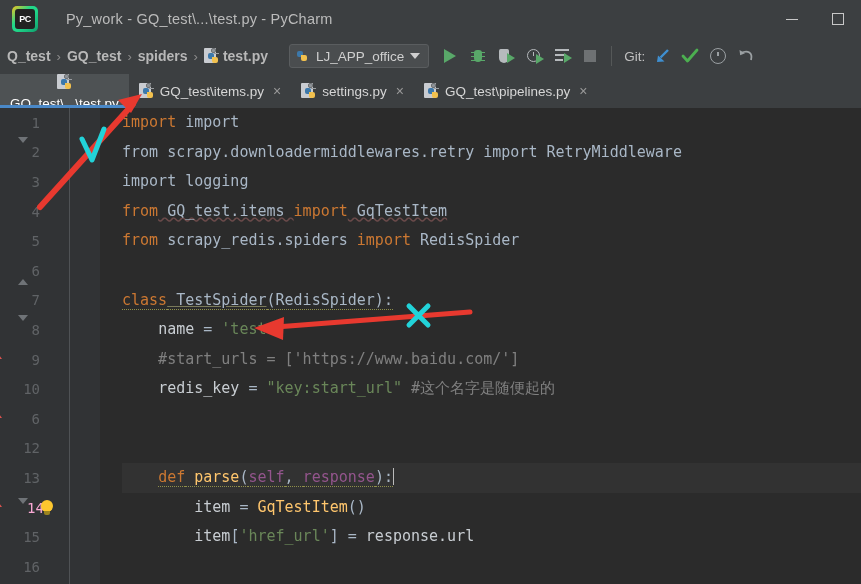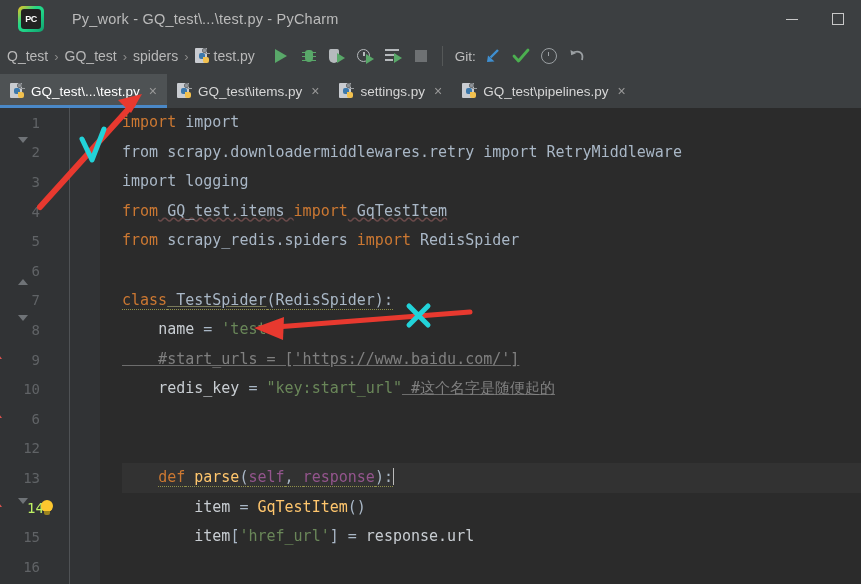"PC" .app-icon { margin-left: 18px -> 12px }
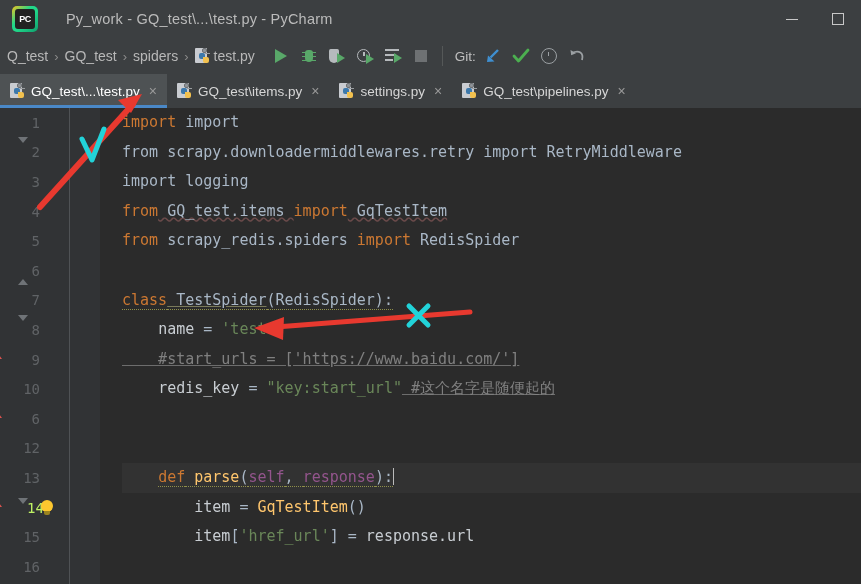"Q_test" .crumb { font-weight: none -> bold }
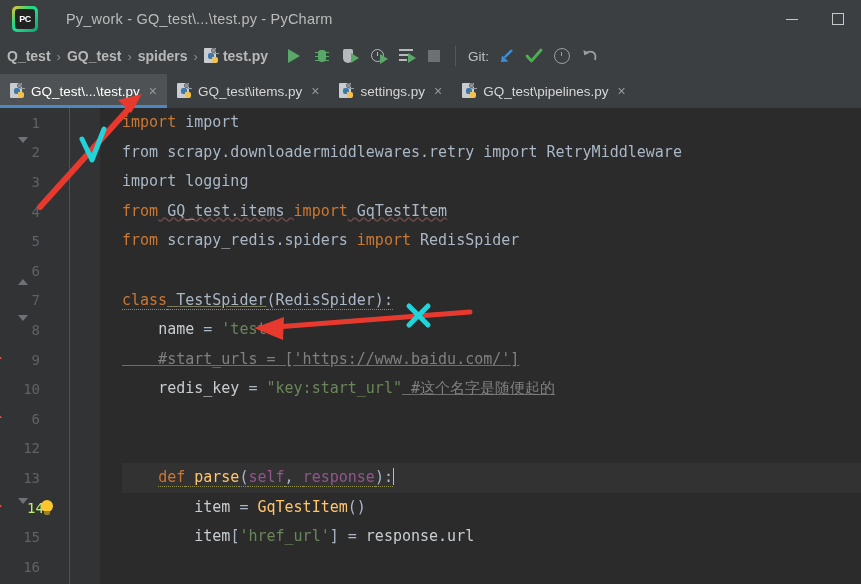"LJ_APP_office" div.runconf { html: none -> <div> <span> <span> <span></span> <span></span> </span> </span> <span>LJ_APP_office</span> <span></span> </div> }
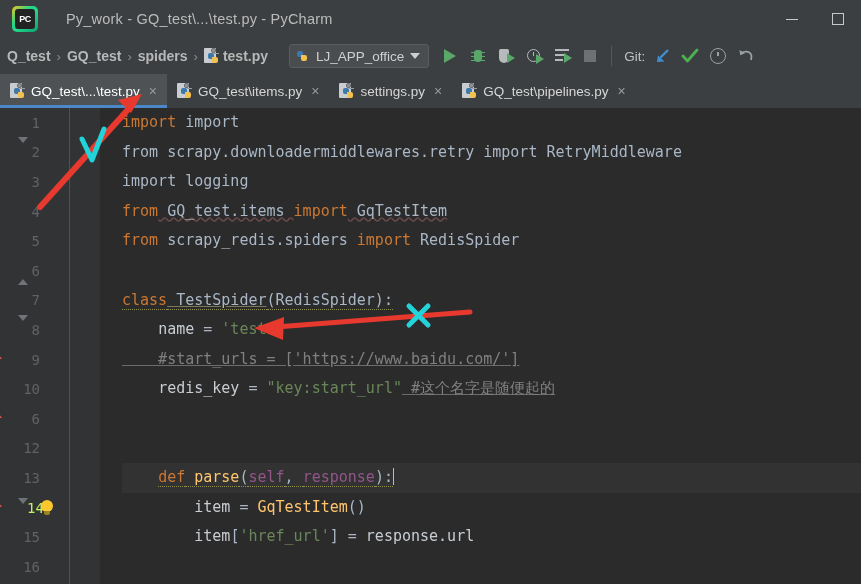"GQ_test\...\test.py" .tab.active { flex-direction: none -> column }
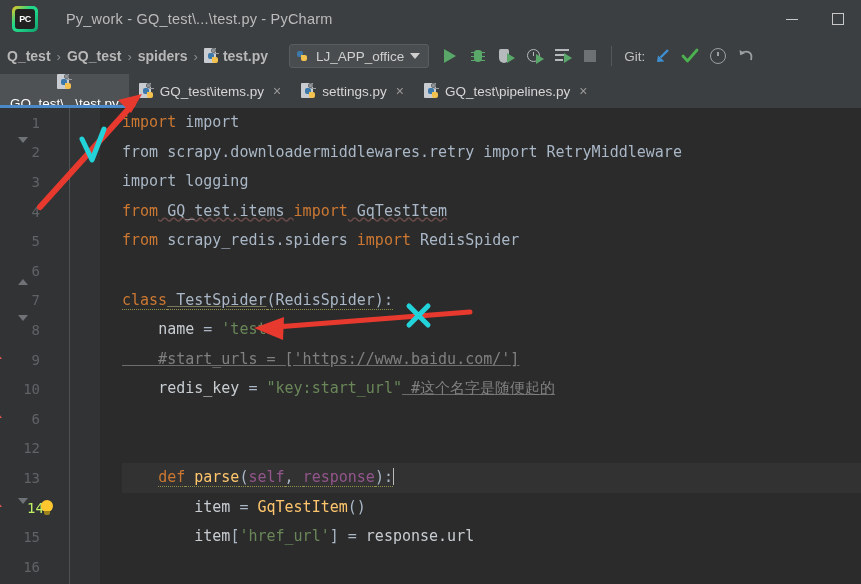"#start_urls = ['https://www.baidu.com/']" .u-link { text-decoration: underline -> none }
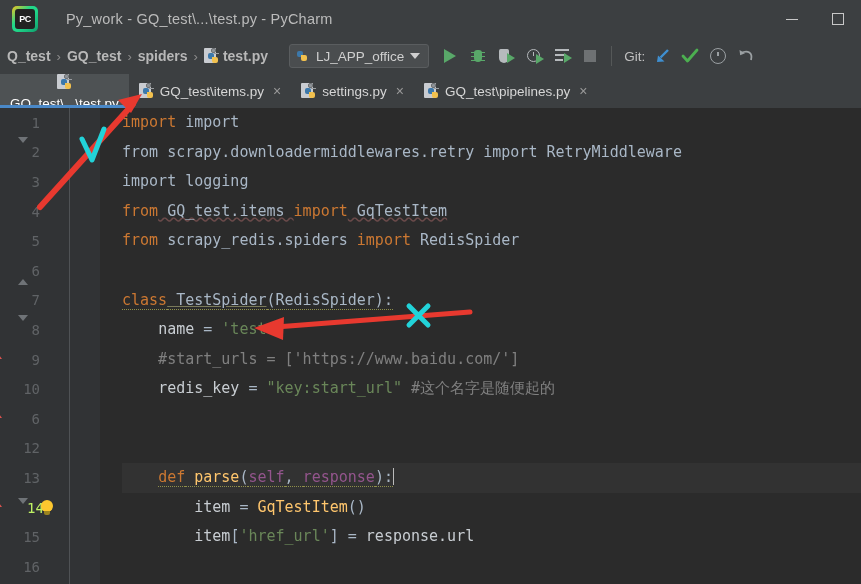"14" .lnum.cur { color: #bef264 -> #f9a8d4 }
